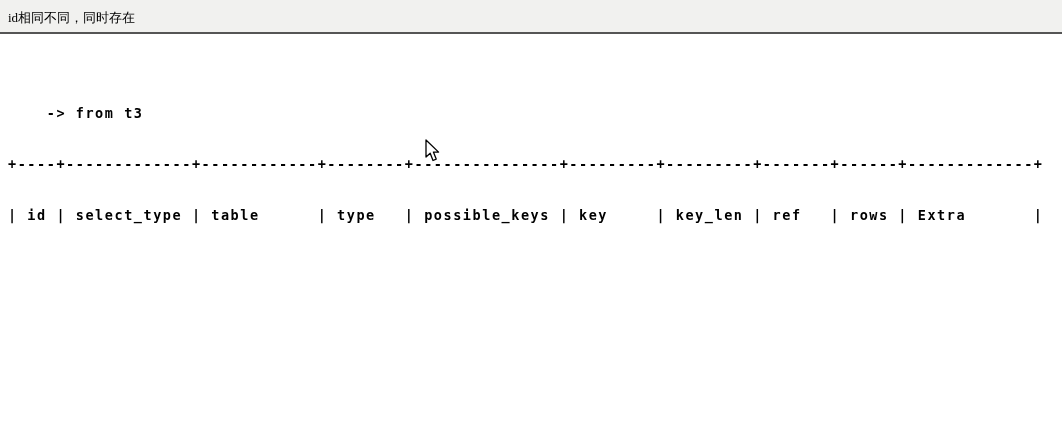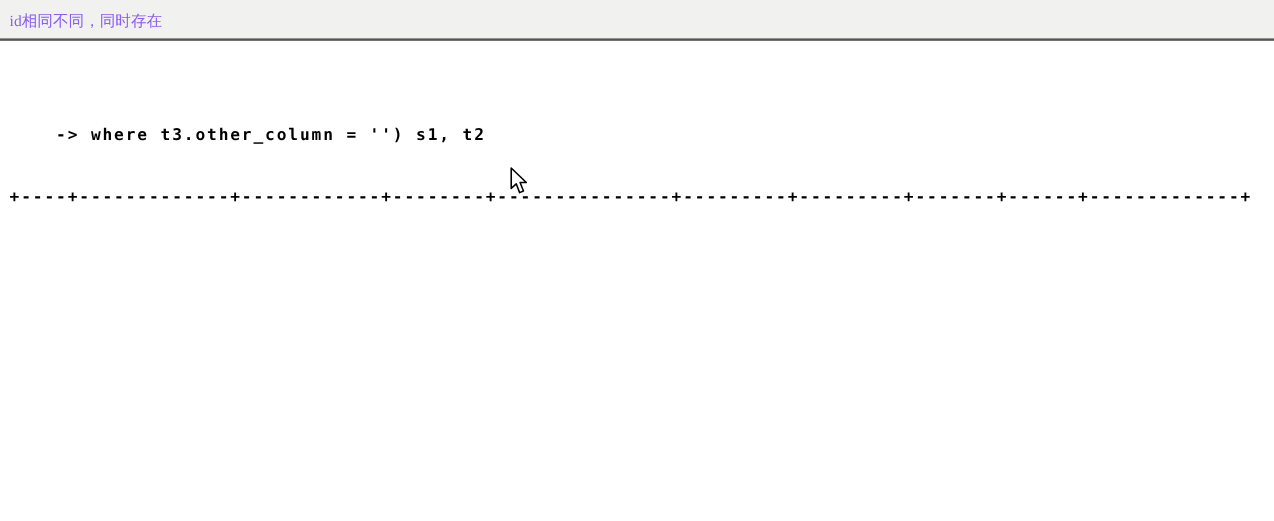"id相同不同，同时存在" .topbar { color: #8b5cf6 -> #000000 }
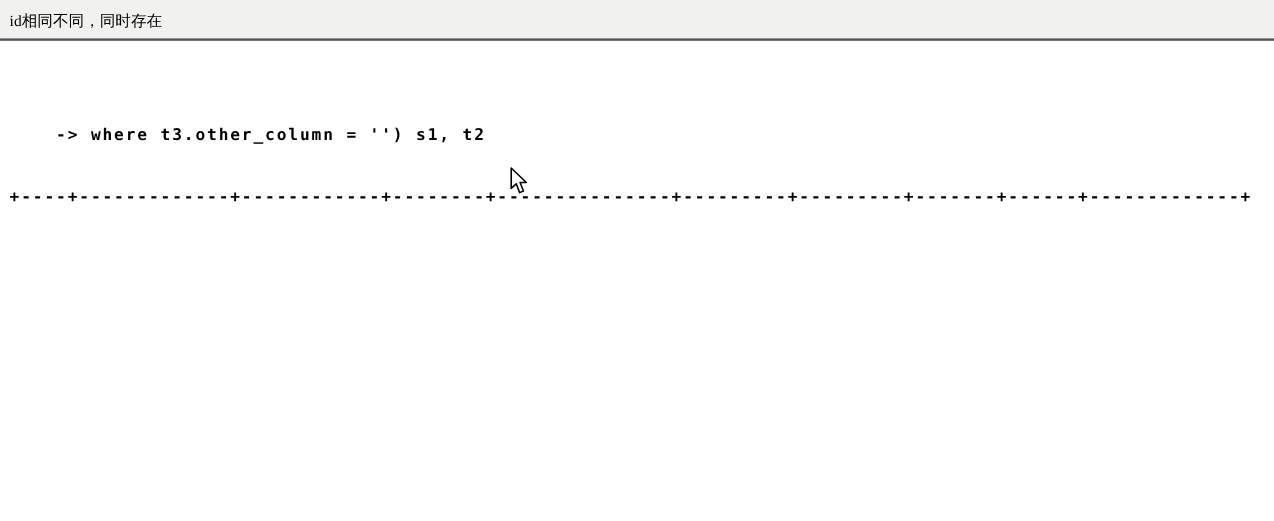"-> from t3" div.line { html: none -> <div> -&gt; from t3</div> }
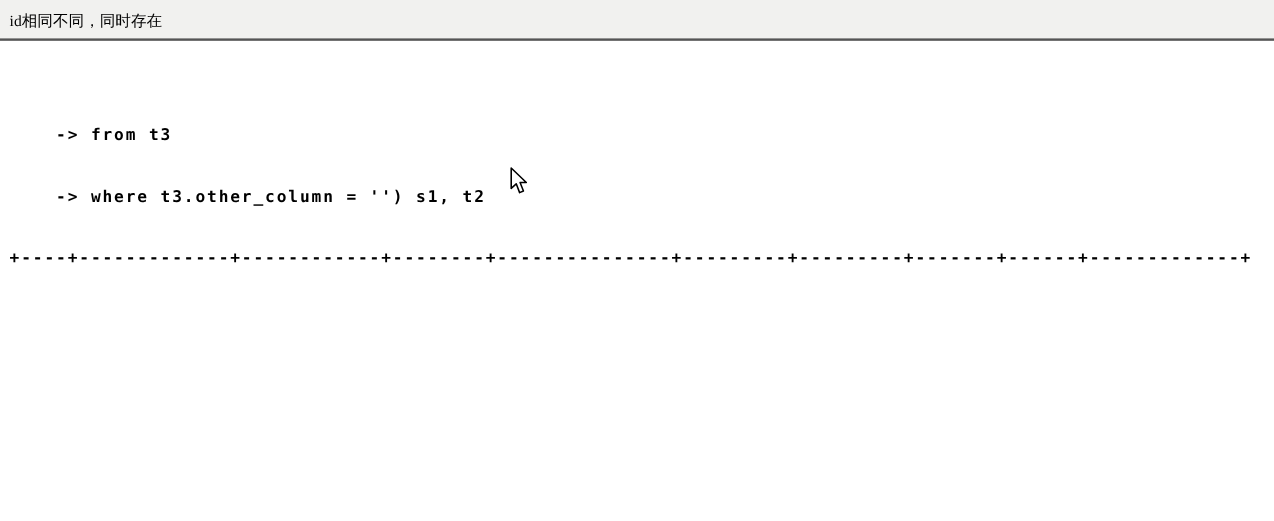"-> where t3.other_column = '')" div.line { html: <div> -&gt; where t3.other_column = '') s1, t2</div> -> none }
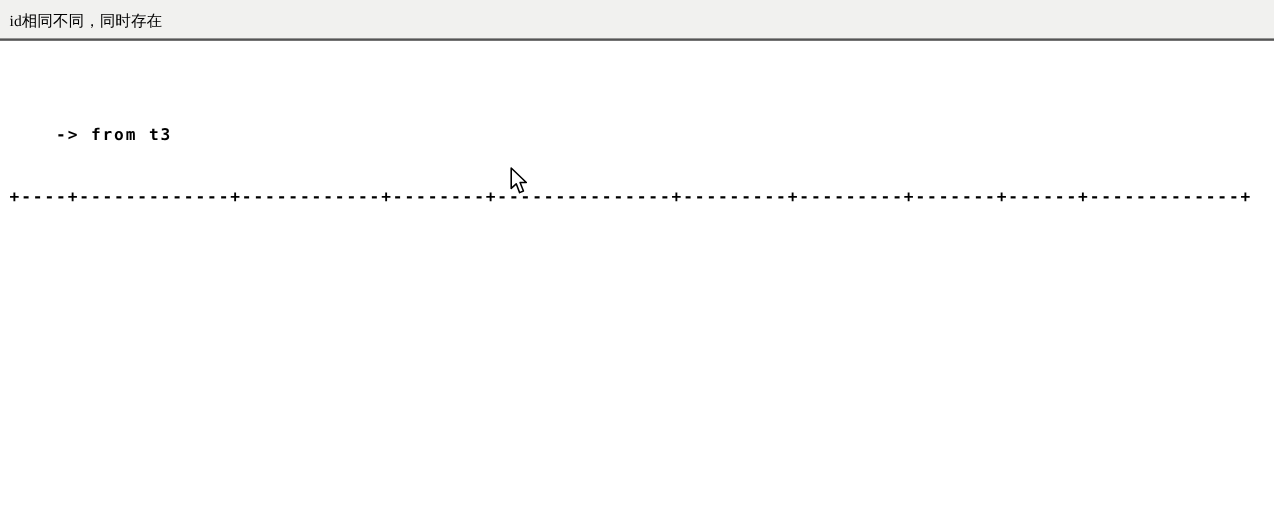"| id | select_type |" div.line { html: none -> <div>| id | select_type | table | type | possible_keys | key | key_len | ref | rows | Extra |</div> }
